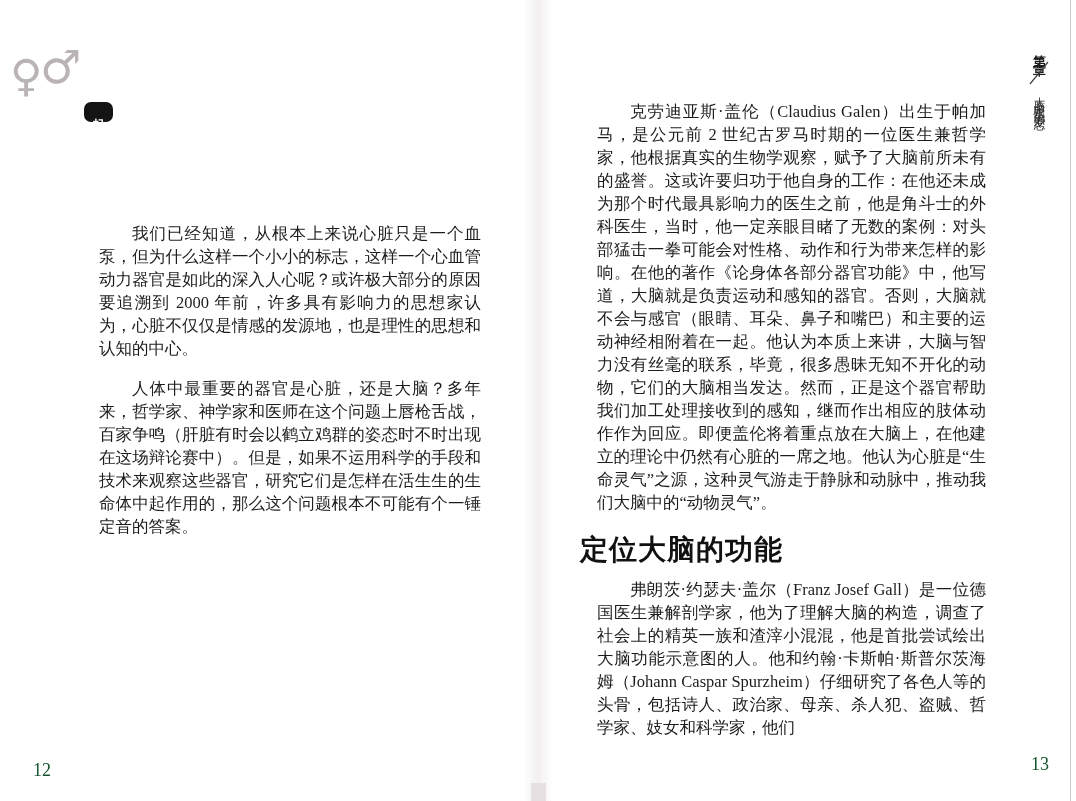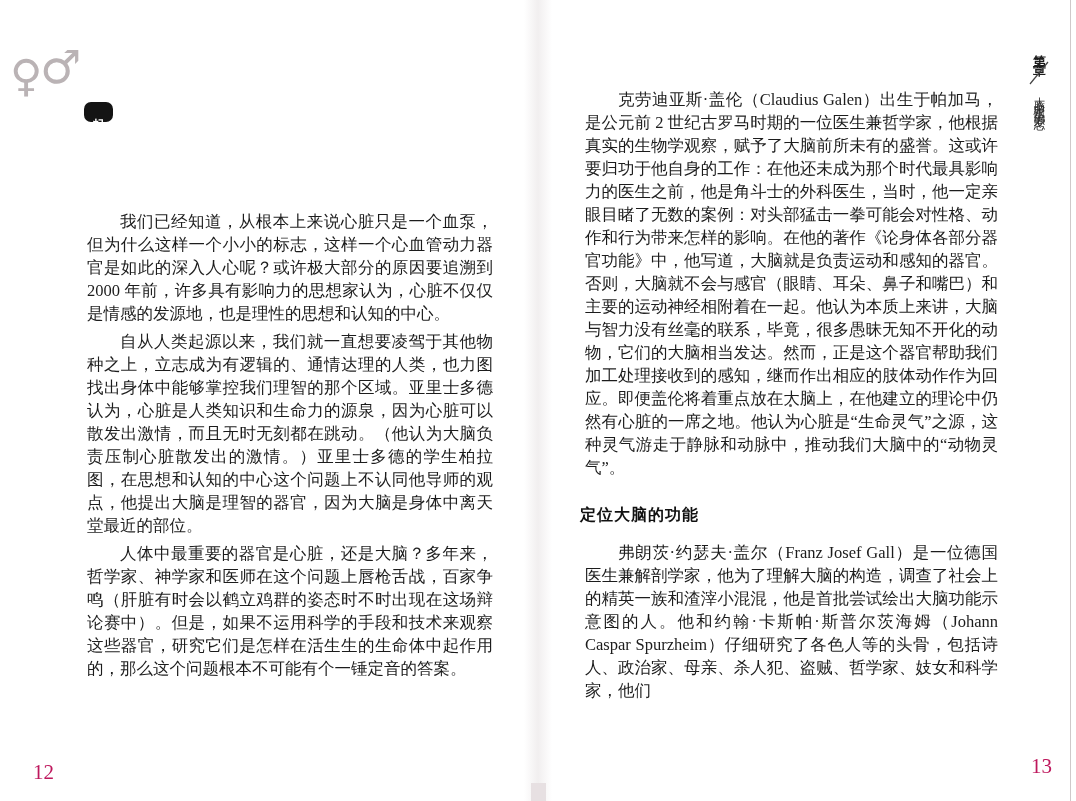"克劳迪亚斯·盖伦（Claudius Galen）出生于帕加马，是公元前 2" .text-col p { margin: 5px -> 17px }
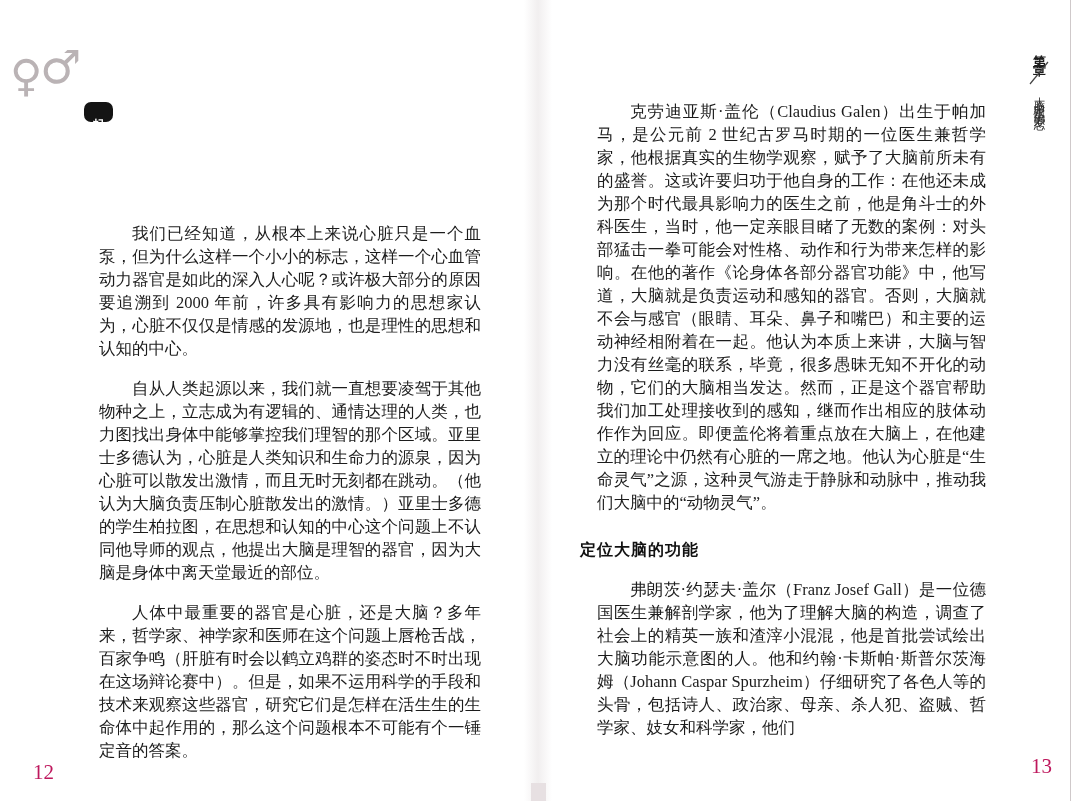"自从人类起源以来，我们就一直想要凌驾于其他物种之上，立志成为有逻辑的、通情达理的" p { html: <p>自从人类起源以来，我们就一直想要凌驾于其他物种之上，立志成为有逻辑的、通情达理的人类，也力图找出身体中能够掌控我们理智的那个区域。亚里士多德认为，心脏是人类知识和生命力的源泉，因为心脏可以散发出激情，而且无时无刻都在跳动。（他认为大脑负责压制心脏散发出的激情。）亚里士多德的学生柏拉图，在思想和认知的中心这个问题上不认同他导师的观点，他提出大脑是理智的器官，因为大脑是身体中离天堂最近的部位。</p> -> none }
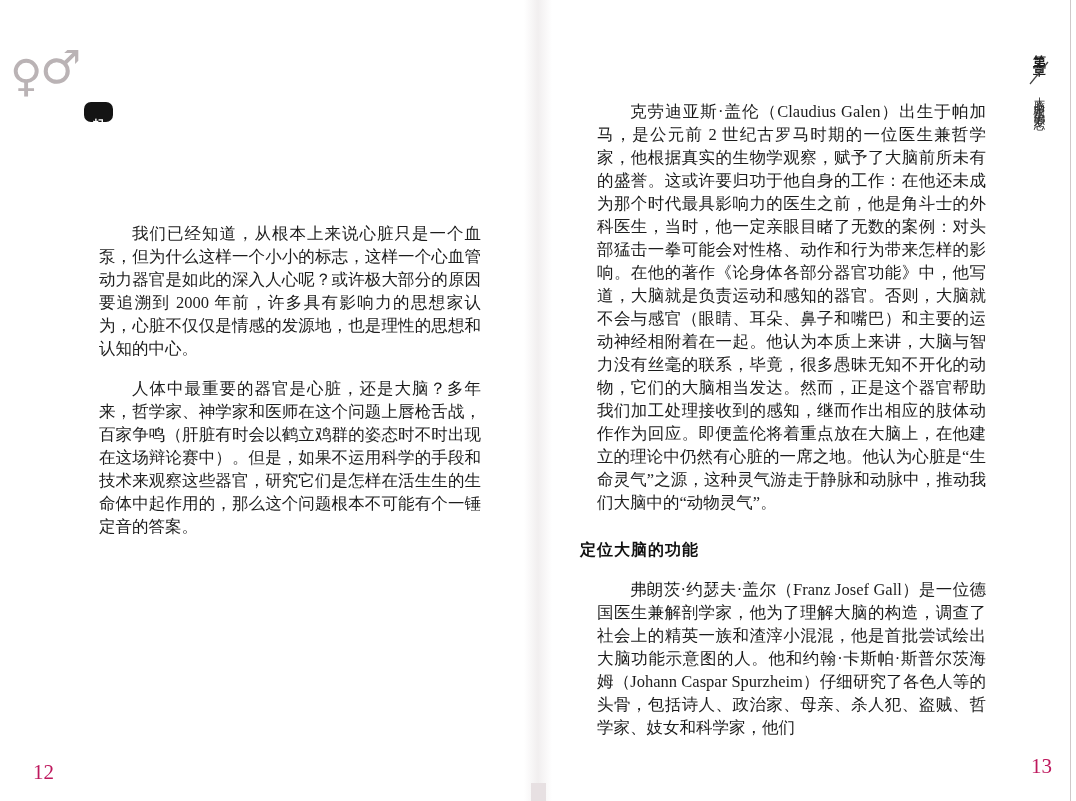"定位大脑的功能" .section-heading { font-size: 16px -> 28px }
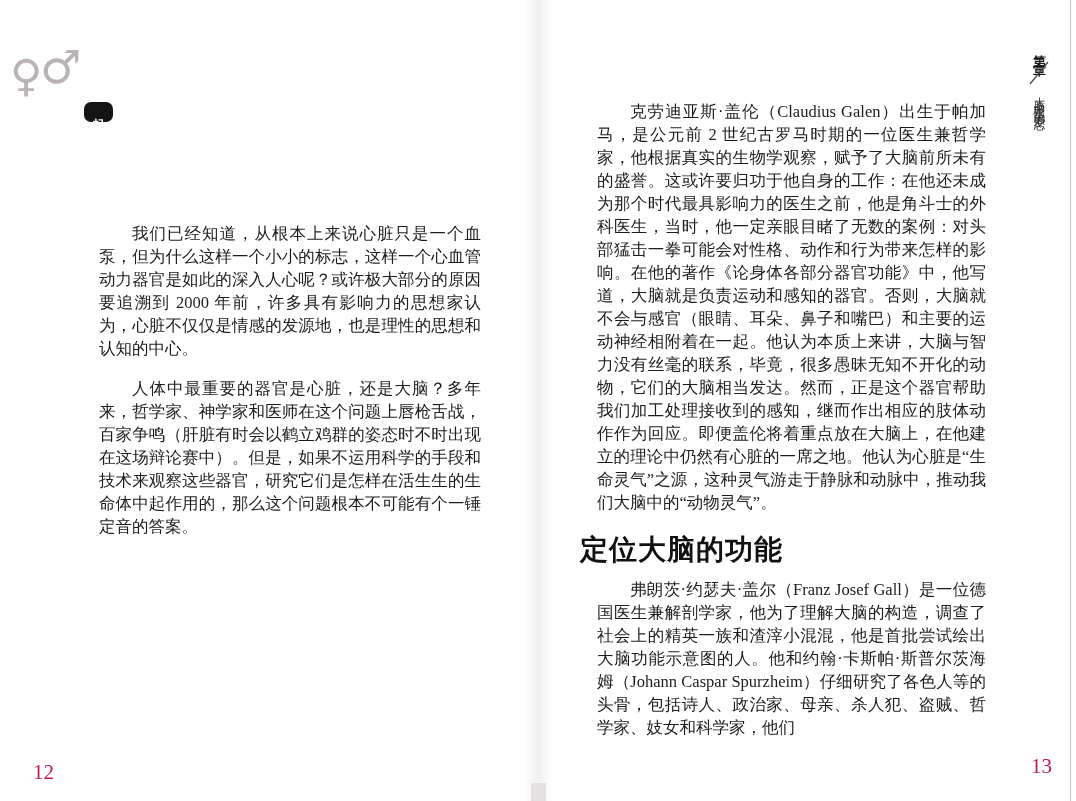"12" .page-number { color: #be185d -> #14532d; font-size: 21px -> 18px }
